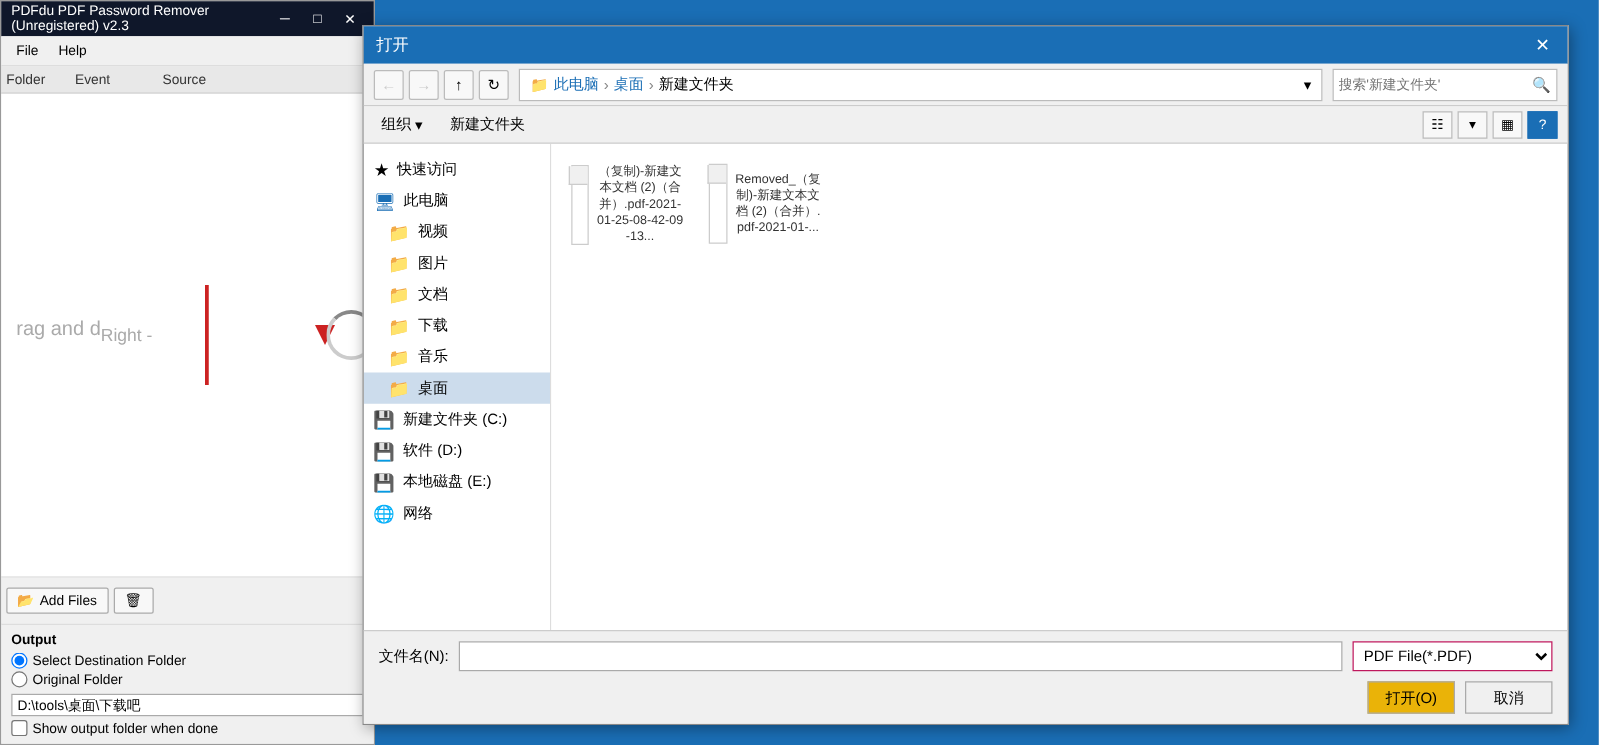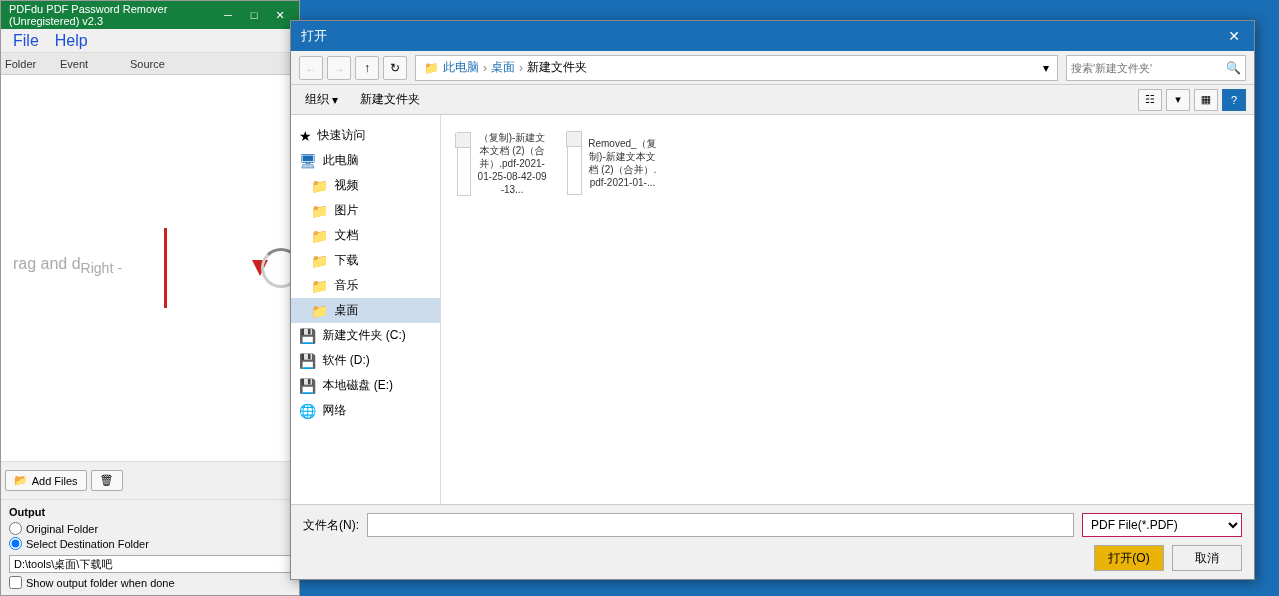"PDFdu PDF Password Remover" .app-titlebar { background: #15803d -> #0f172a }
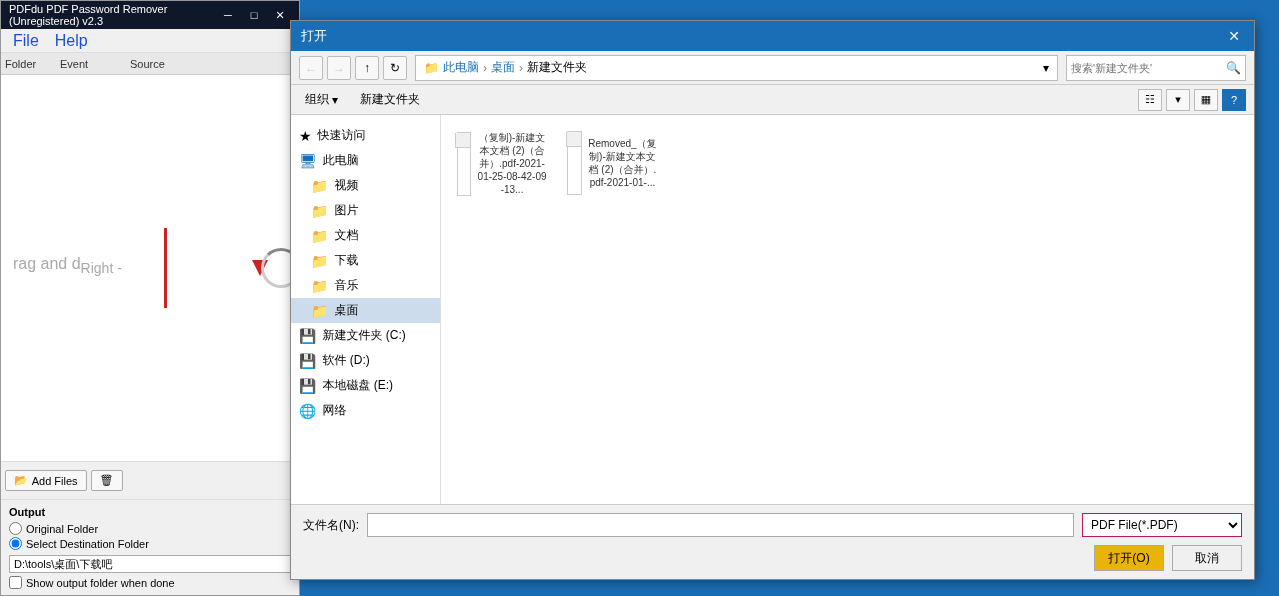"File" .menu-item { color: #1d4ed8 -> #000000; font-size: 16px -> 11px }
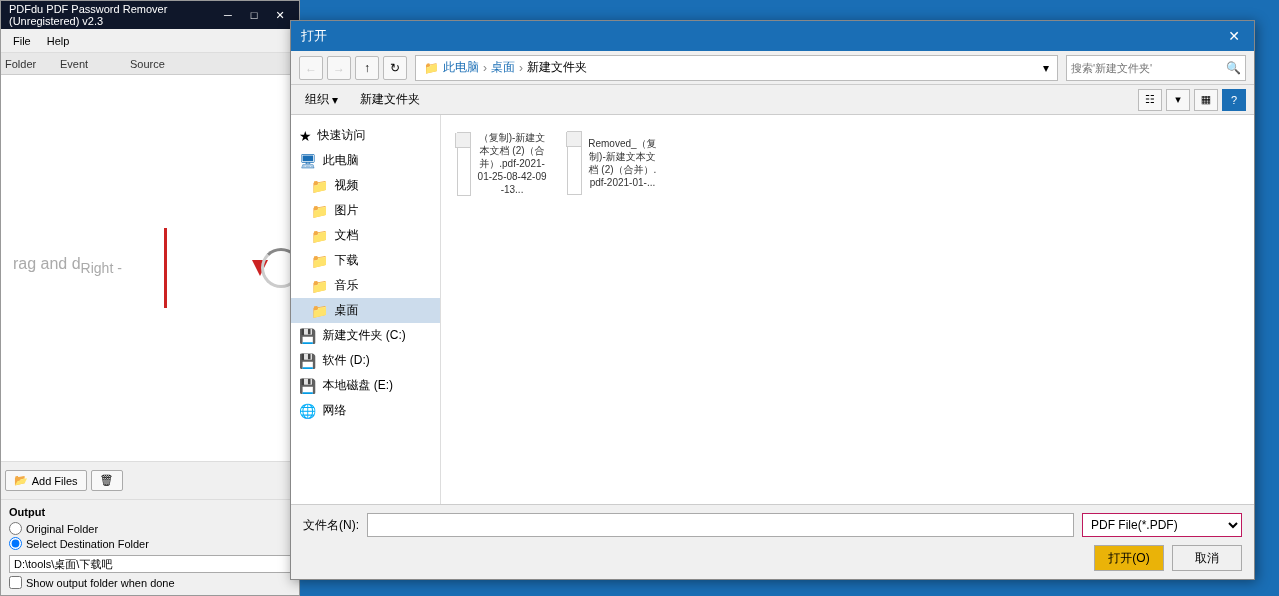"Original Folder" div.radio-row { order: before "Select Destination Folder" -> after "Select Destination Folder" }
